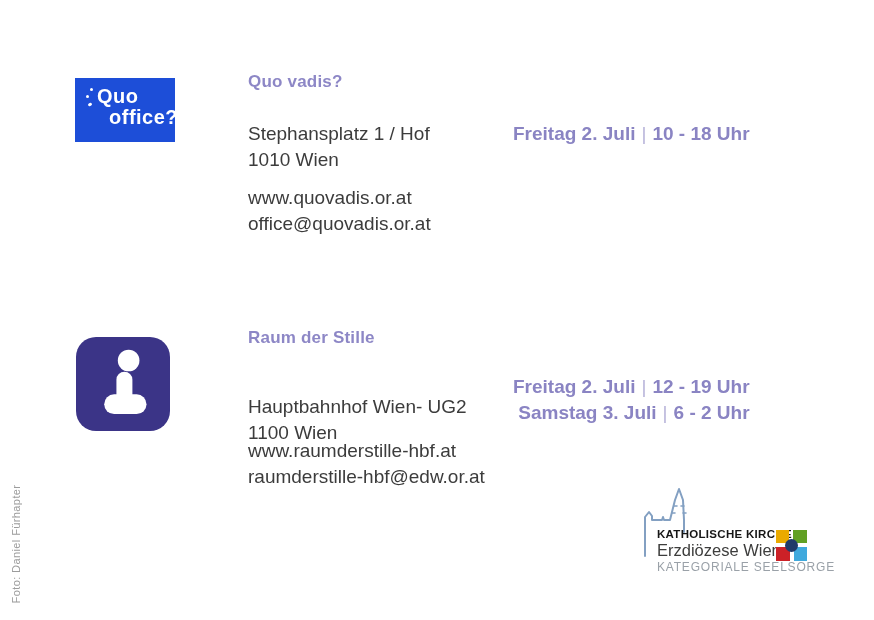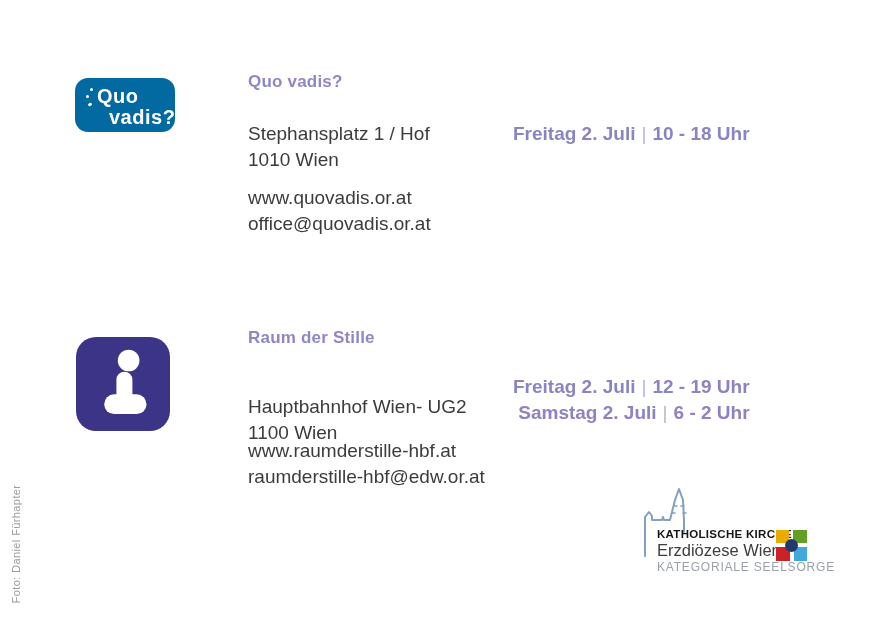"Quo" .qv-logo { background: #0369a1 -> #1d4ed8; border-radius: 13px -> 0; height: 54px -> 64px }
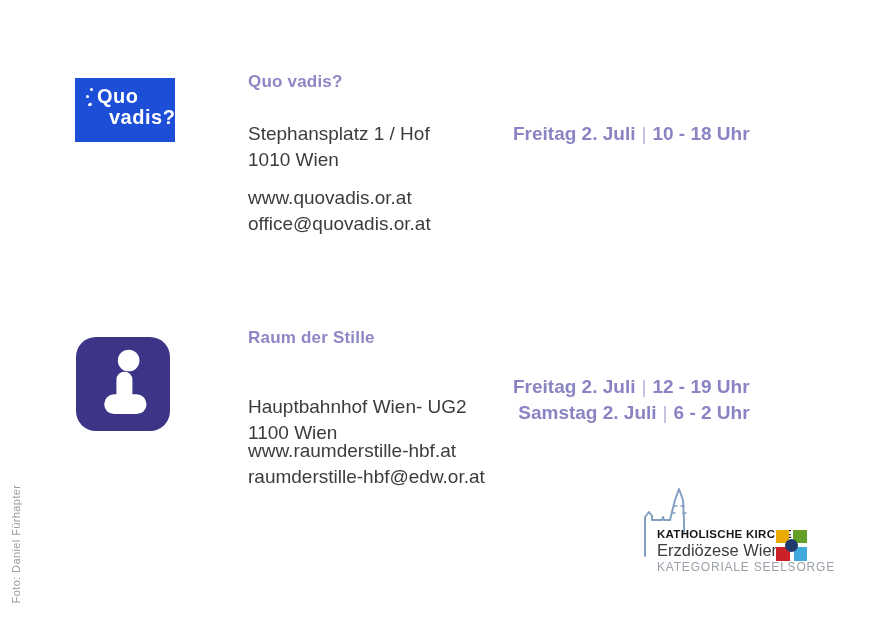"vadis?" span.l2 { text: vadis -> office }
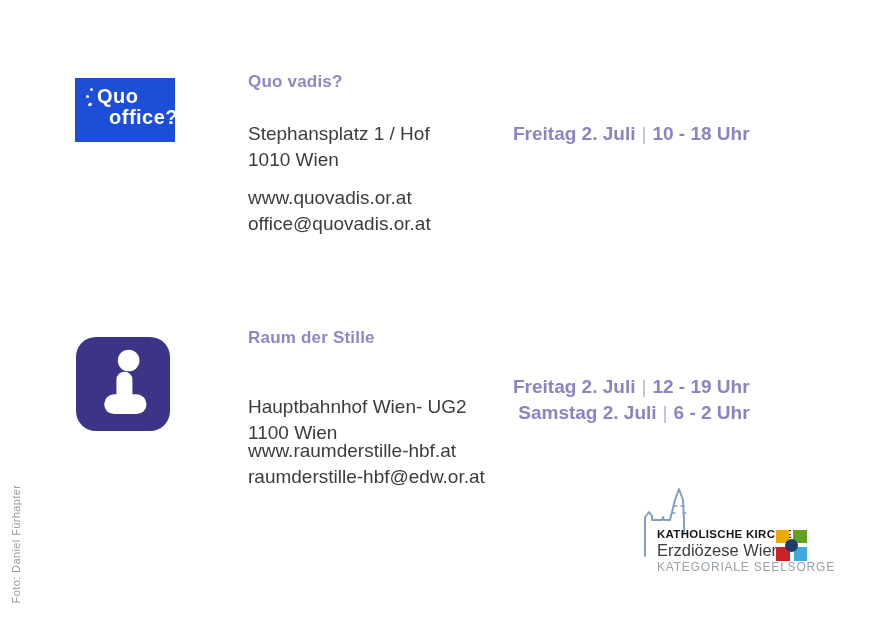"Samstag 2. Juli" span { text: 2 -> 3 }
